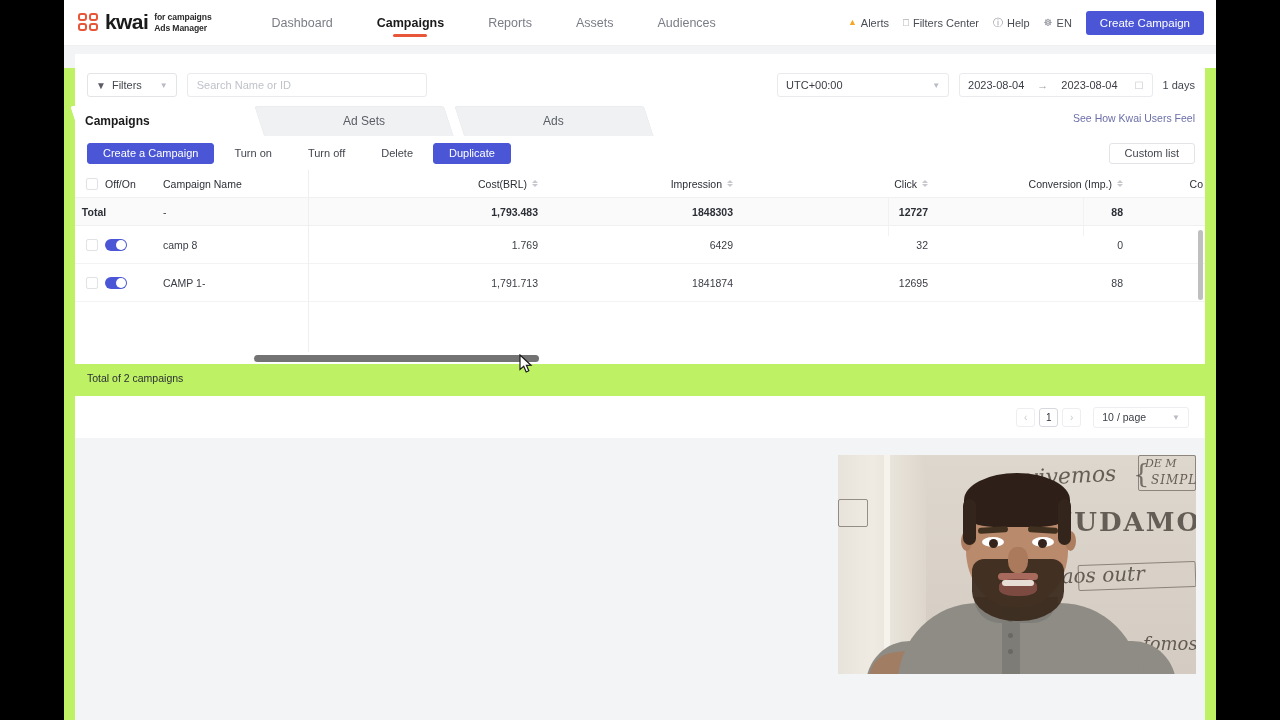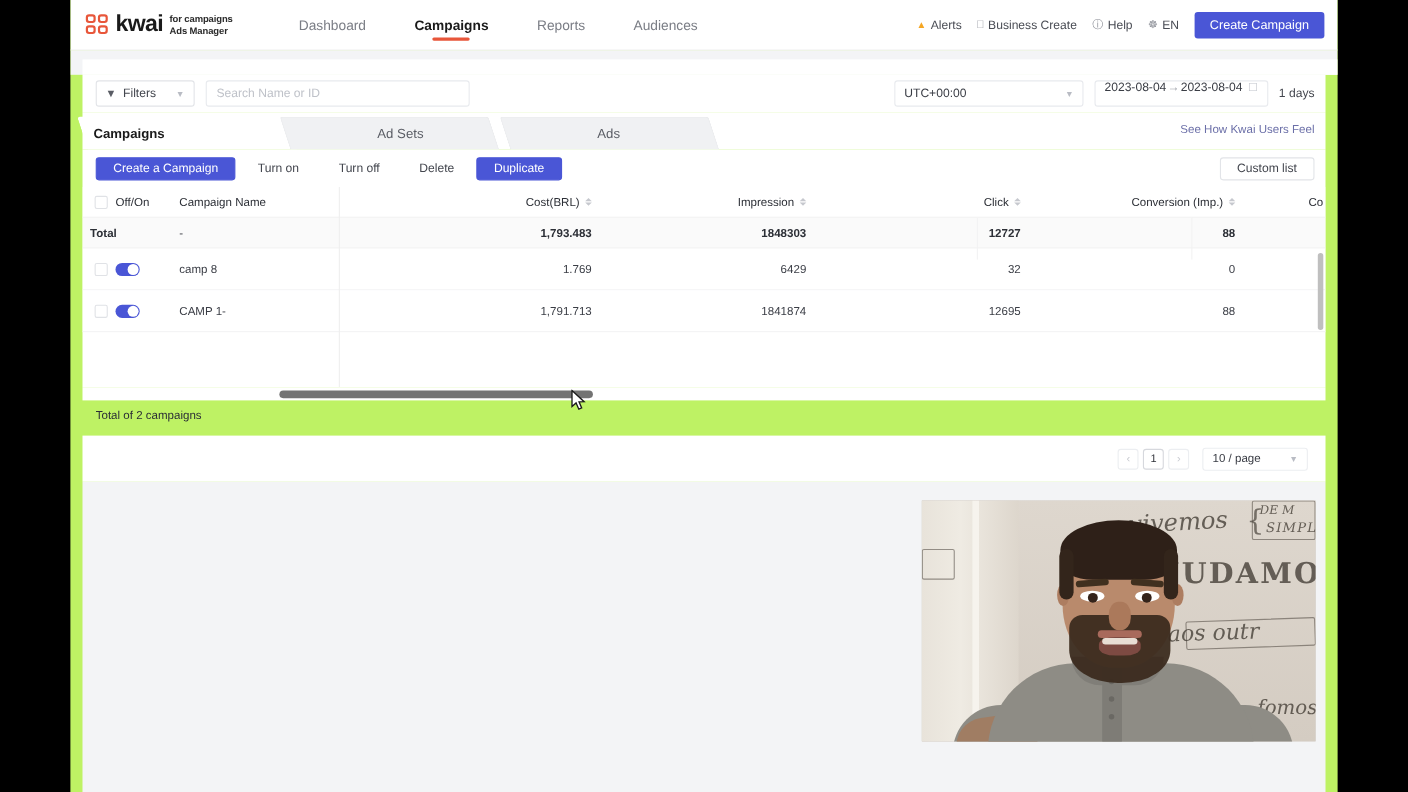"Assets" div.nav-item { html: none -> <div>Assets</div> }
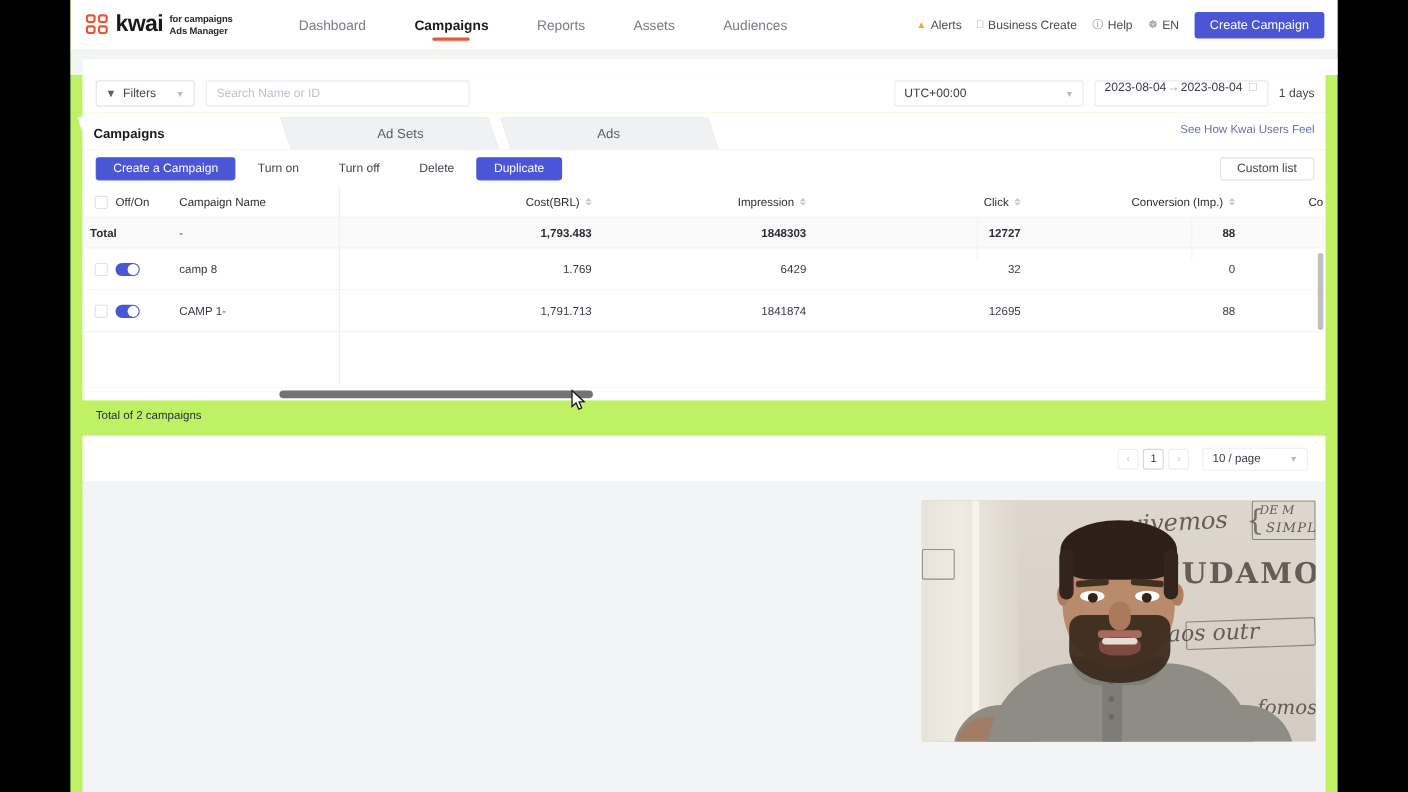"Business Create" span { text: Business Create -> Filters Center }
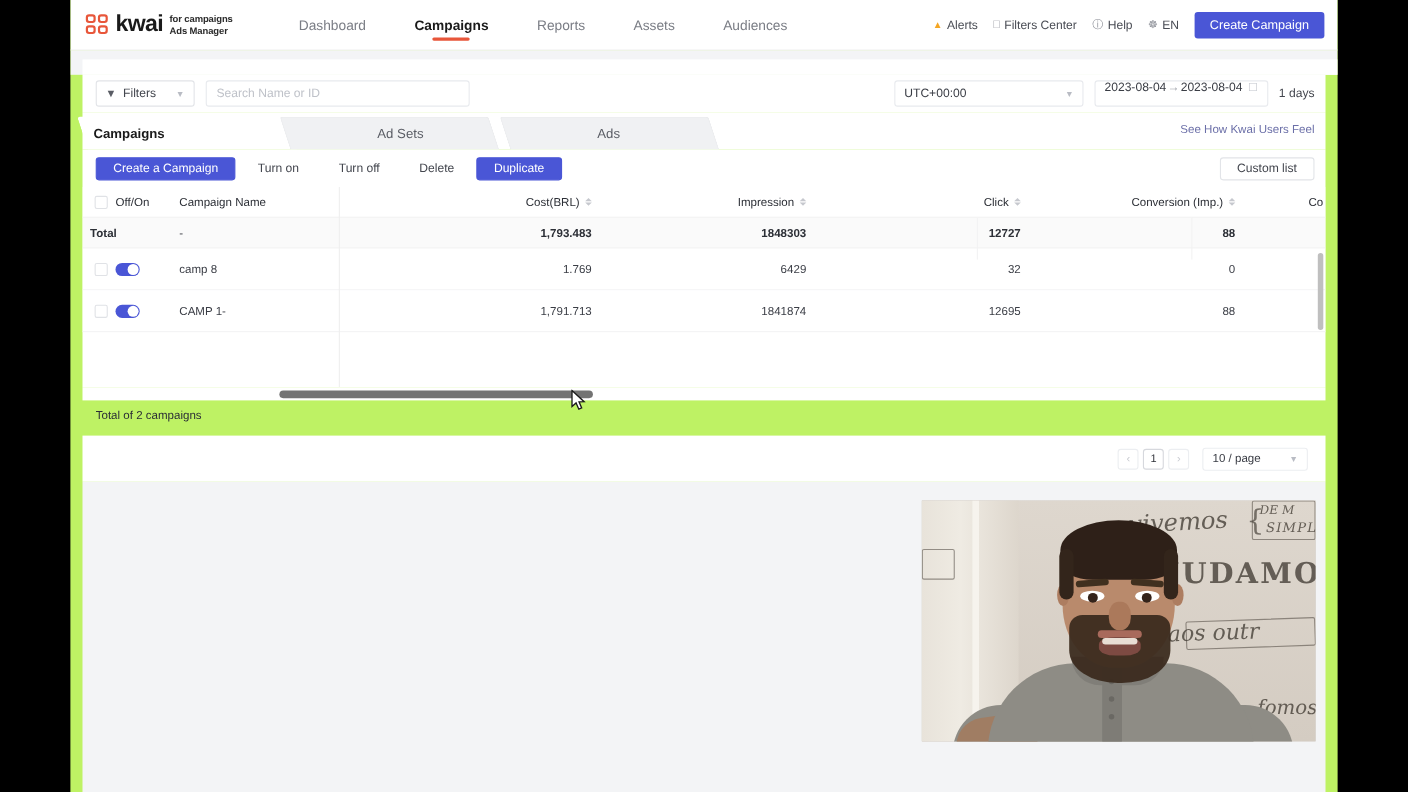"2023-08-04" .date-box { align-items: none -> center; gap: 1px -> 13px }
